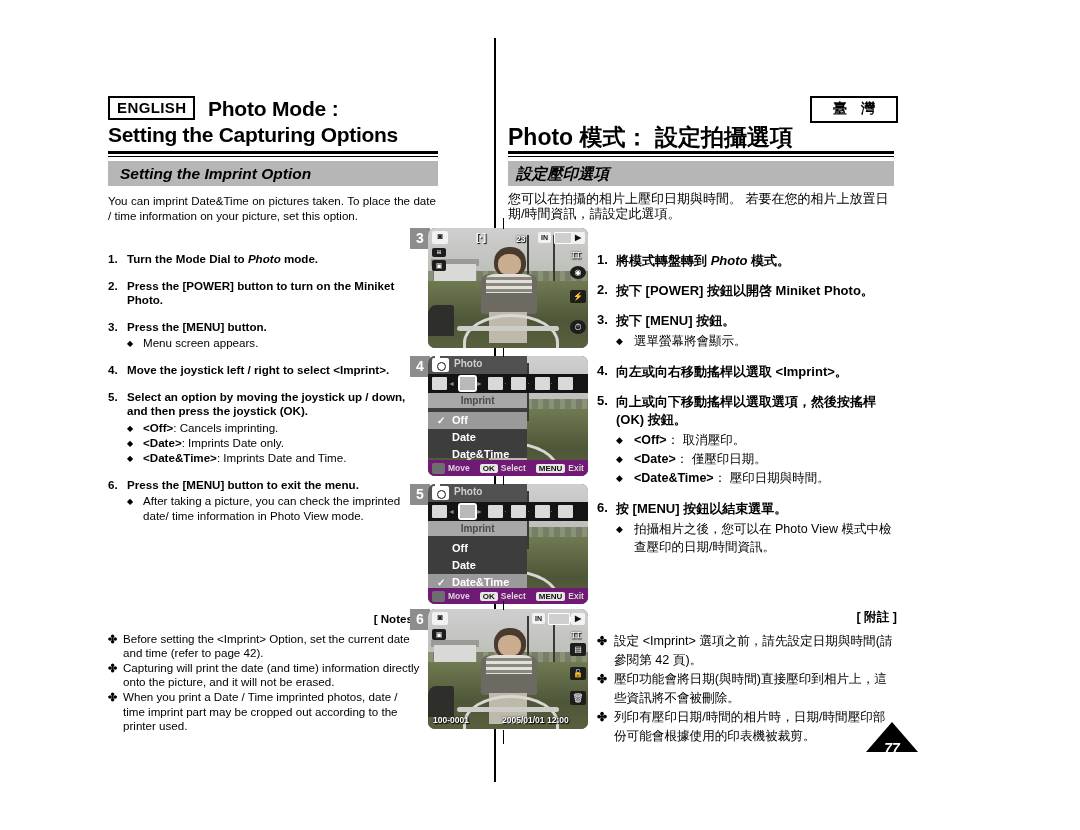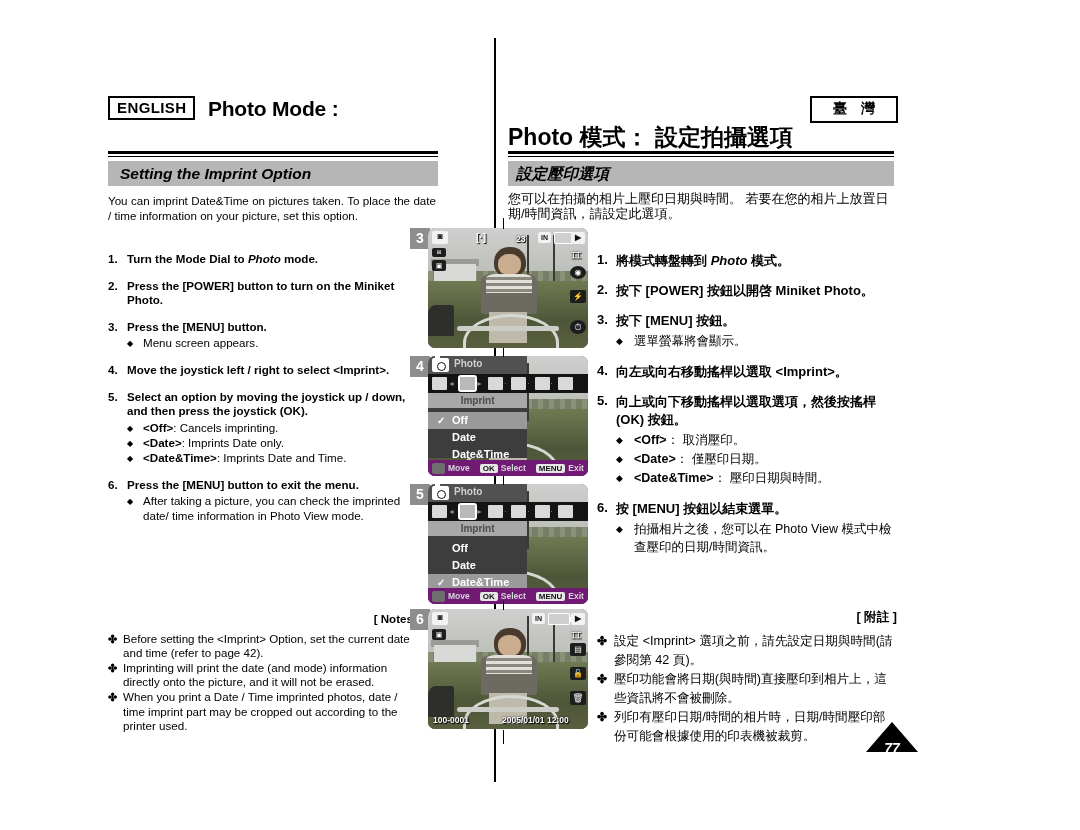"Setting the Capturing Options" div.hdr-title2 { html: none -> <div>Setting the Capturing Options</div> }
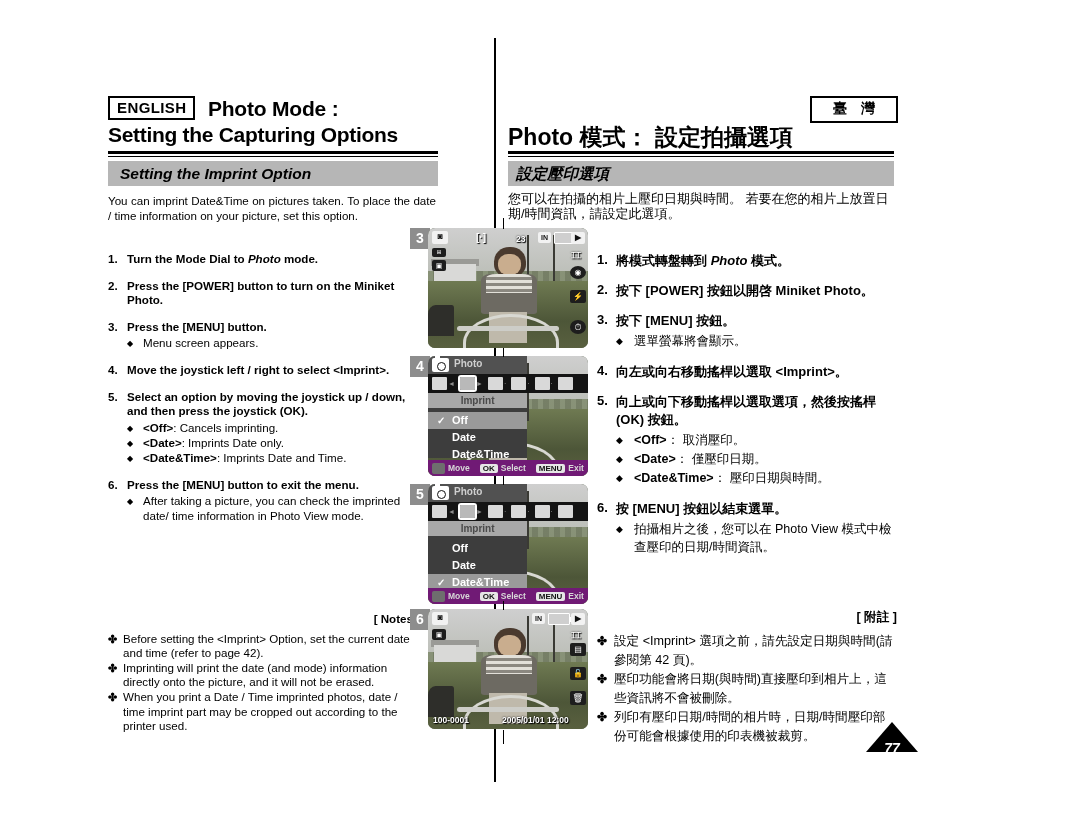"Imprinting will print the date" span.note-txt { text: Imprinting will print the date (and mode -> Capturing will print the date (and time }
